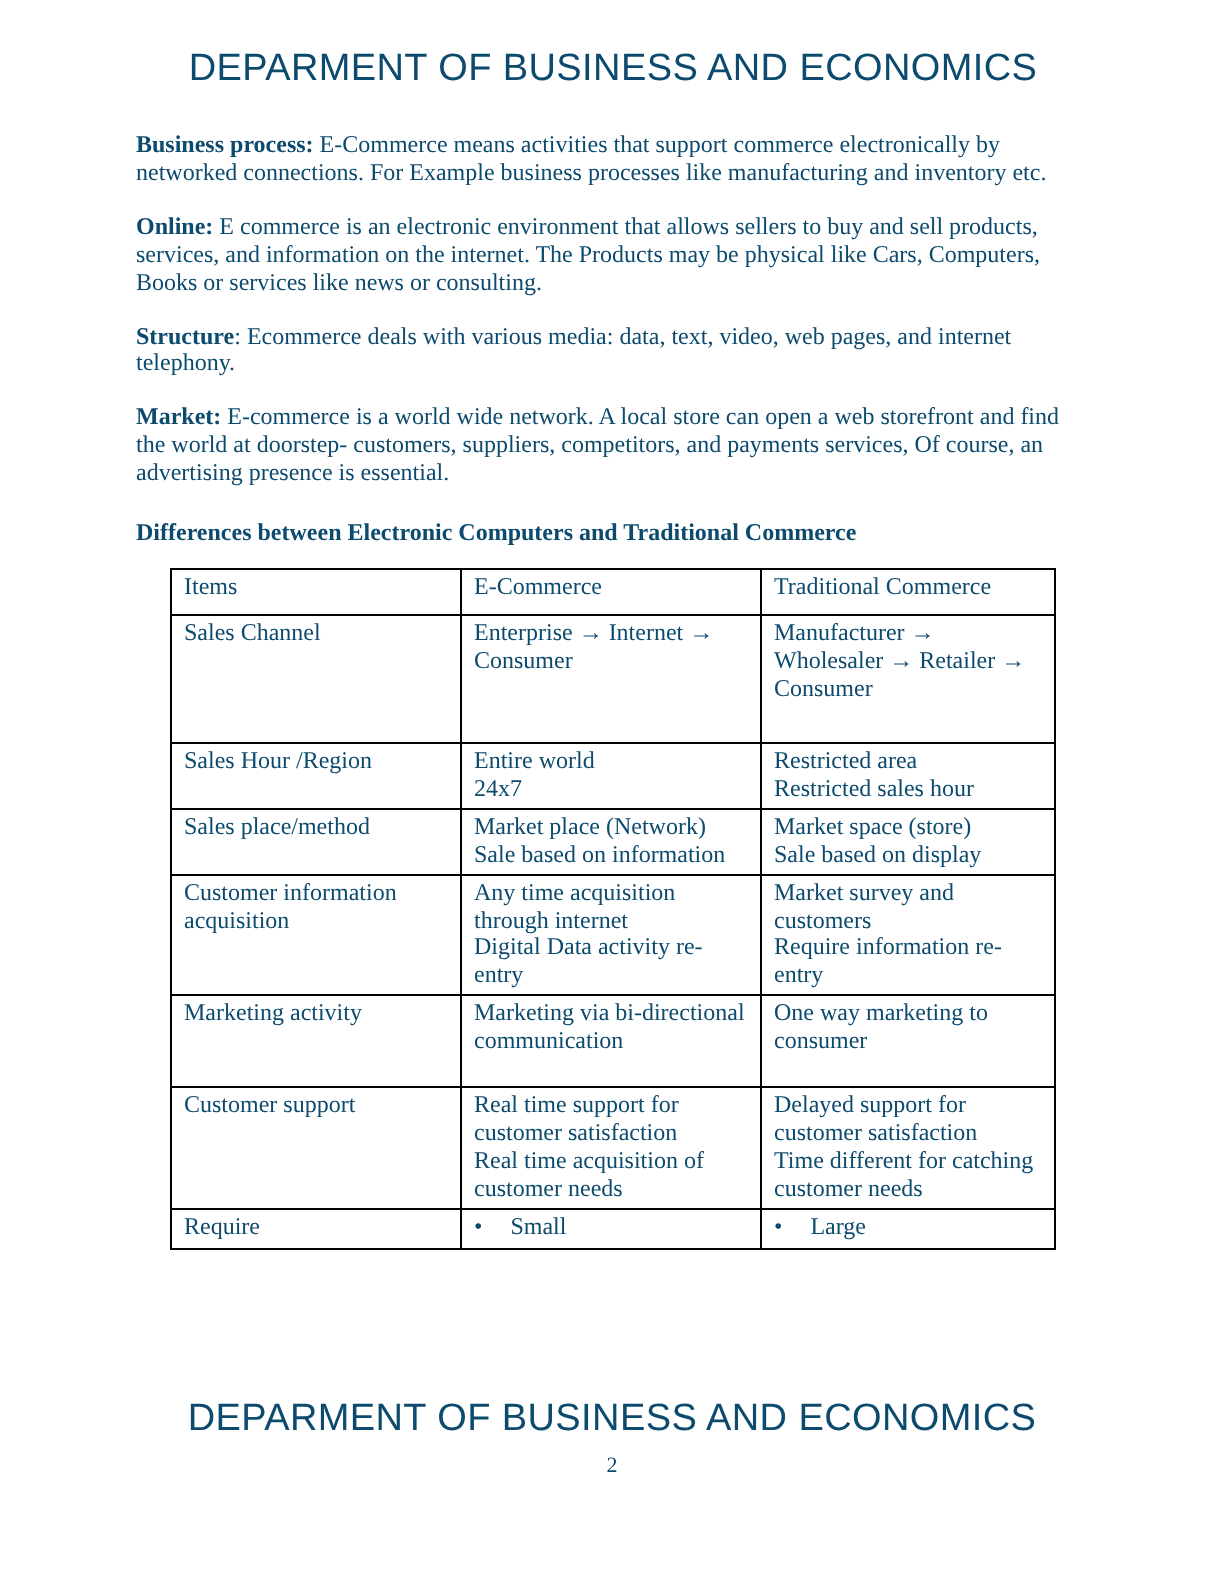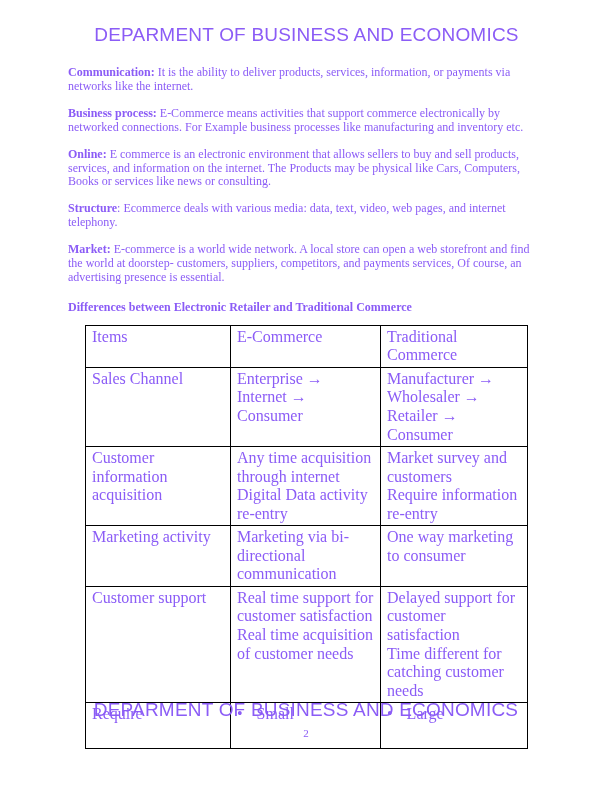"DEPARMENT OF BUSINESS AND ECONOMICS" .page { color: #8b5cf6 -> #0c4a6e }
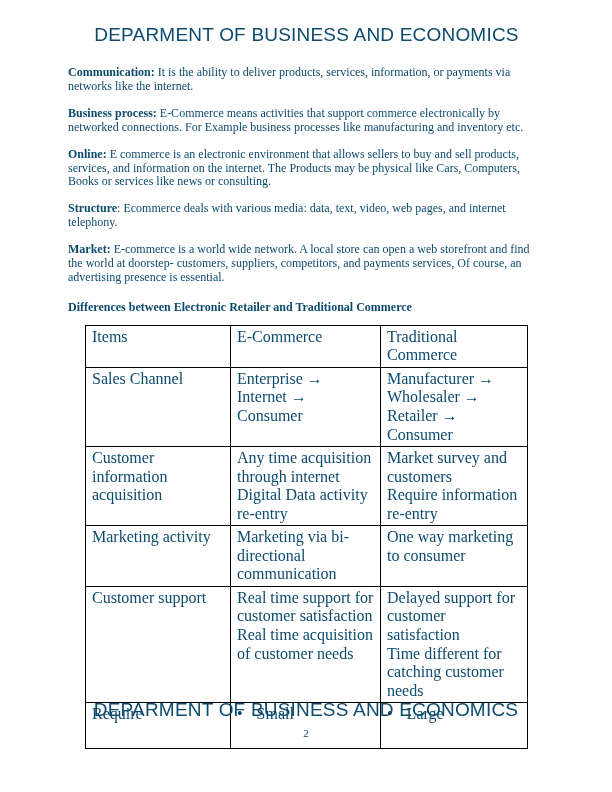"Communication: It is the ability" p.para { html: <p> <b>Communication:</b><span> It is the ability to deliver products, services, information, or payments via networks like the internet.</span> </p> -> none }
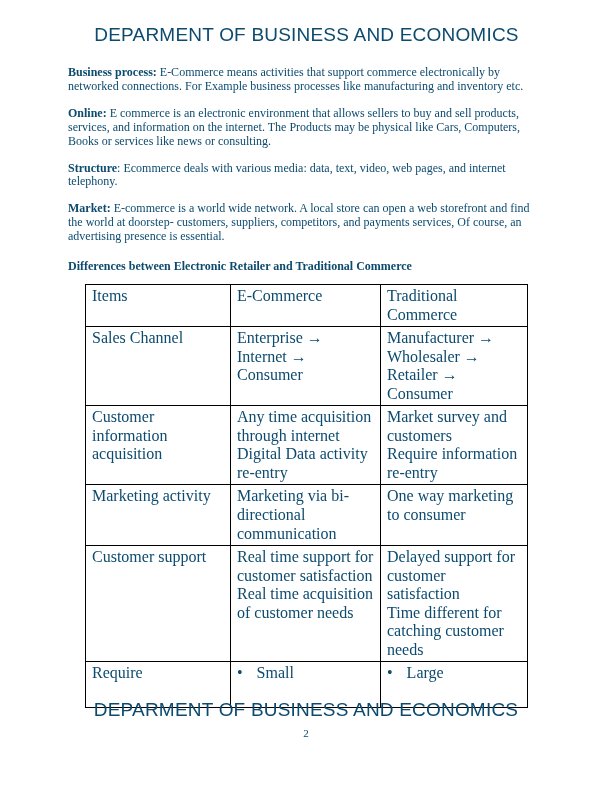"Differences between Electronic Retailer" div.section-heading { text: Retailer -> Computers }
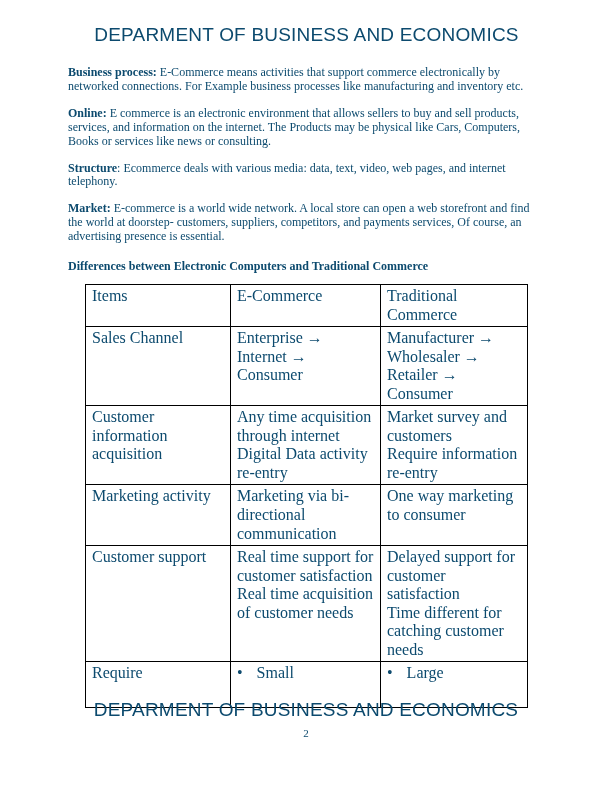"Items" table.cmp { font-size: 16px -> 12px }
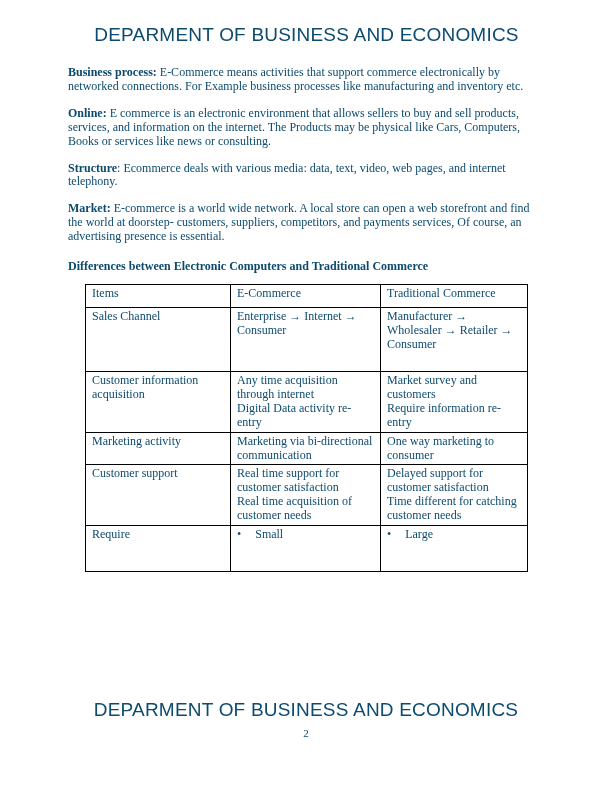"Sales Hour /Region" tr { html: none -> <tr> <td>Sales Hour /Region</td> <td> <span>Entire world</span> <span>24x7</span> </td> <td> <span>Restricted area</span> <span>Restricted sales hour</span> </td> </tr> }
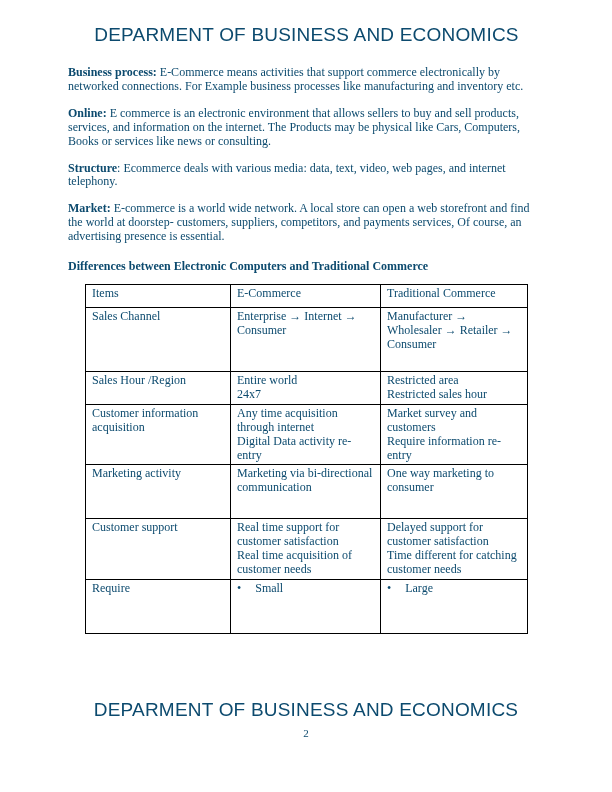"Sales place/method" tr { html: none -> <tr> <td>Sales place/method</td> <td> <span>Market place (Network)</span> <span>Sale based on information</span> </td> <td> <span>Market space (store)</span> <span>Sale based on display</span> </td> </tr> }
